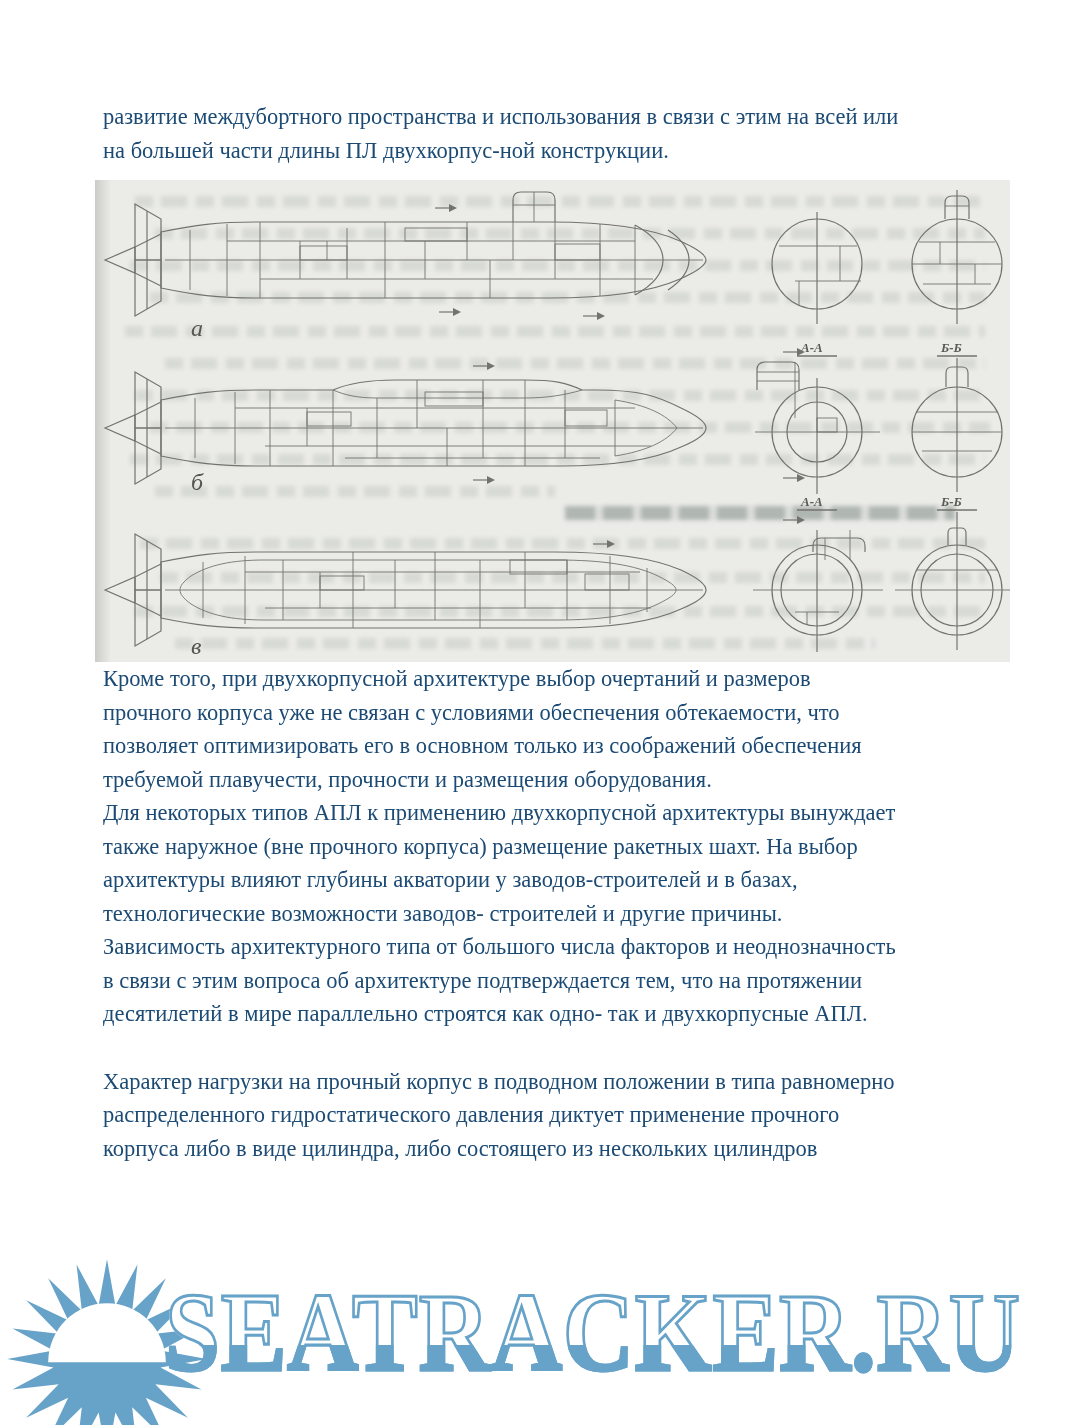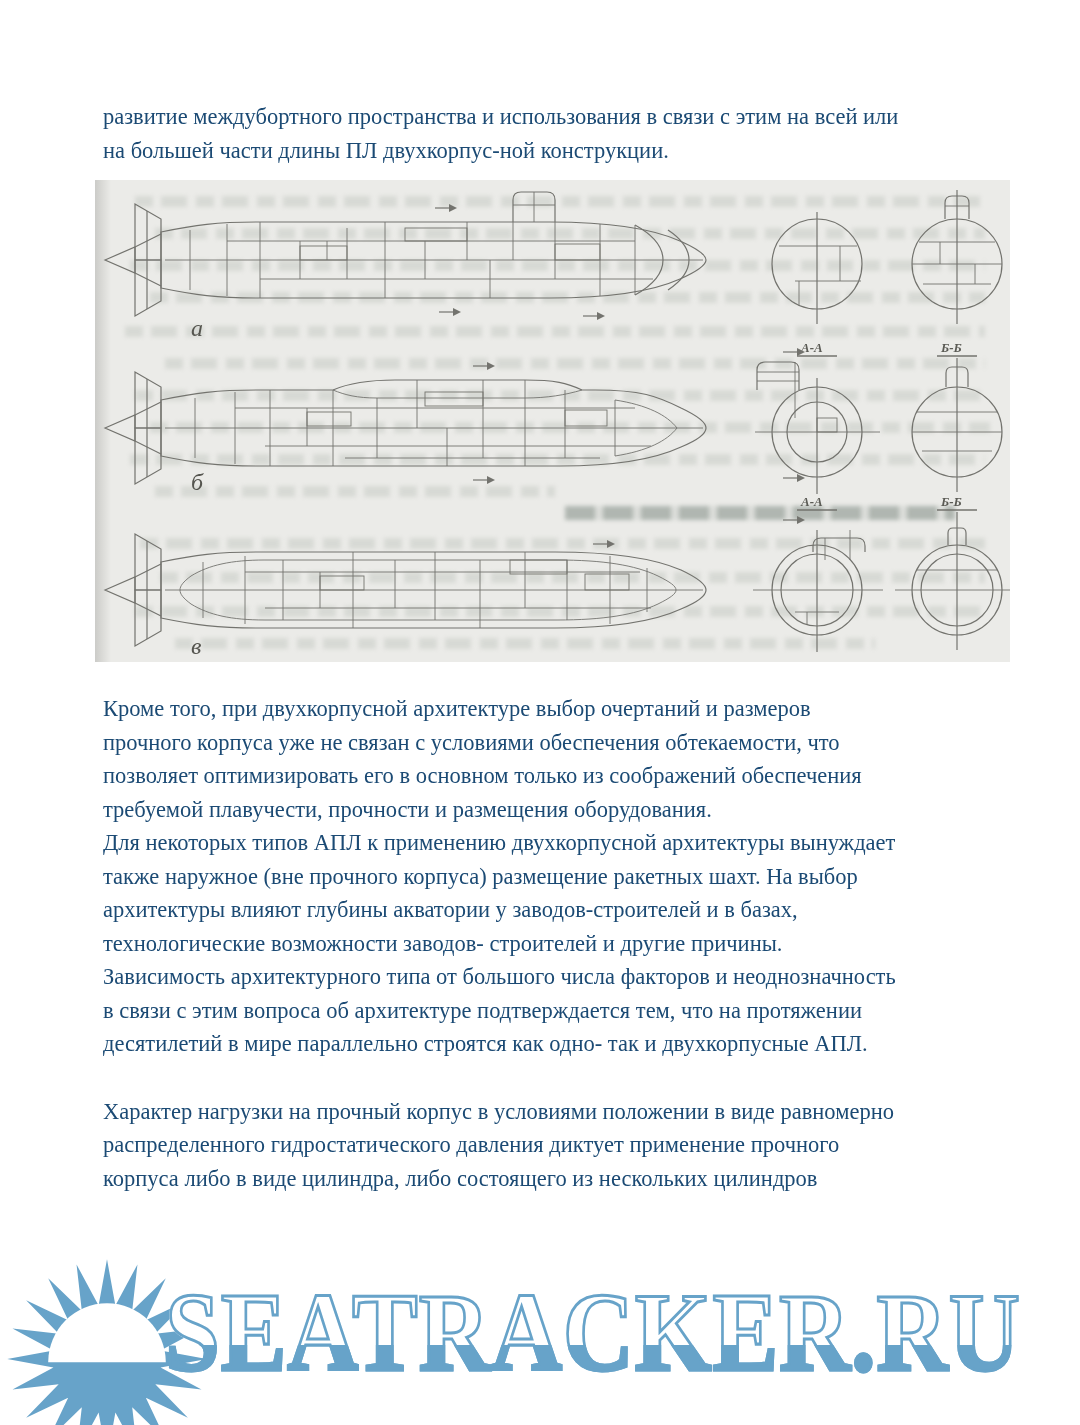"Кроме того, при двухкорпусной" .mt30 { margin-top: 30px -> none }
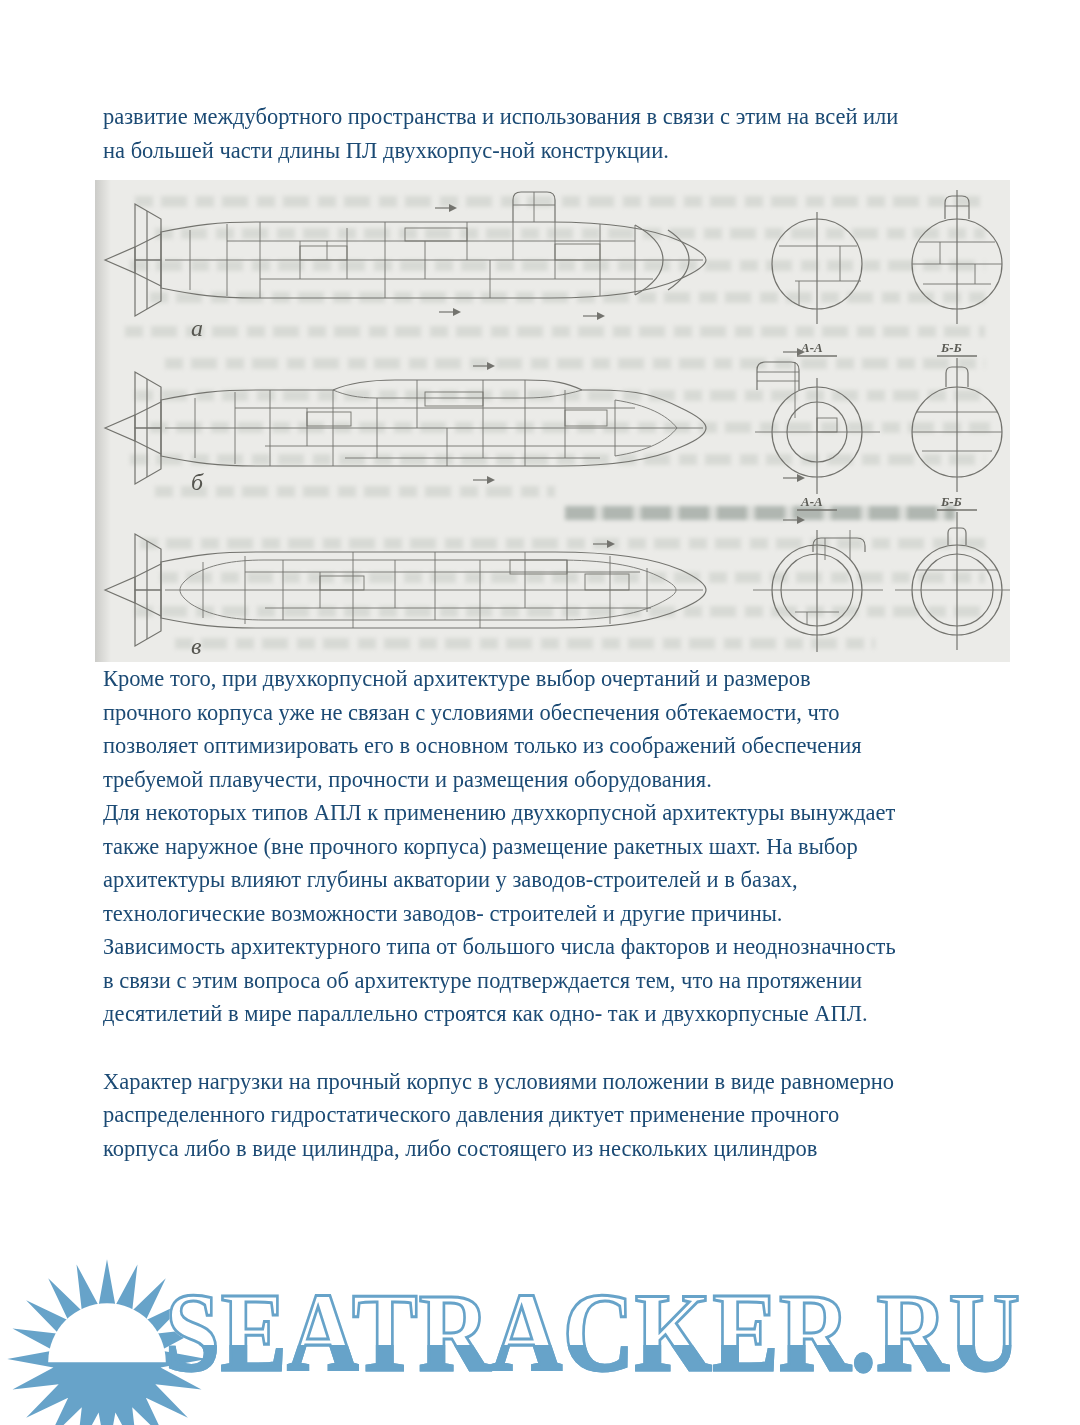"Характер нагрузки на прочный корпус" p.body-text { text: условиями положении в виде -> подводном положении в типа }
